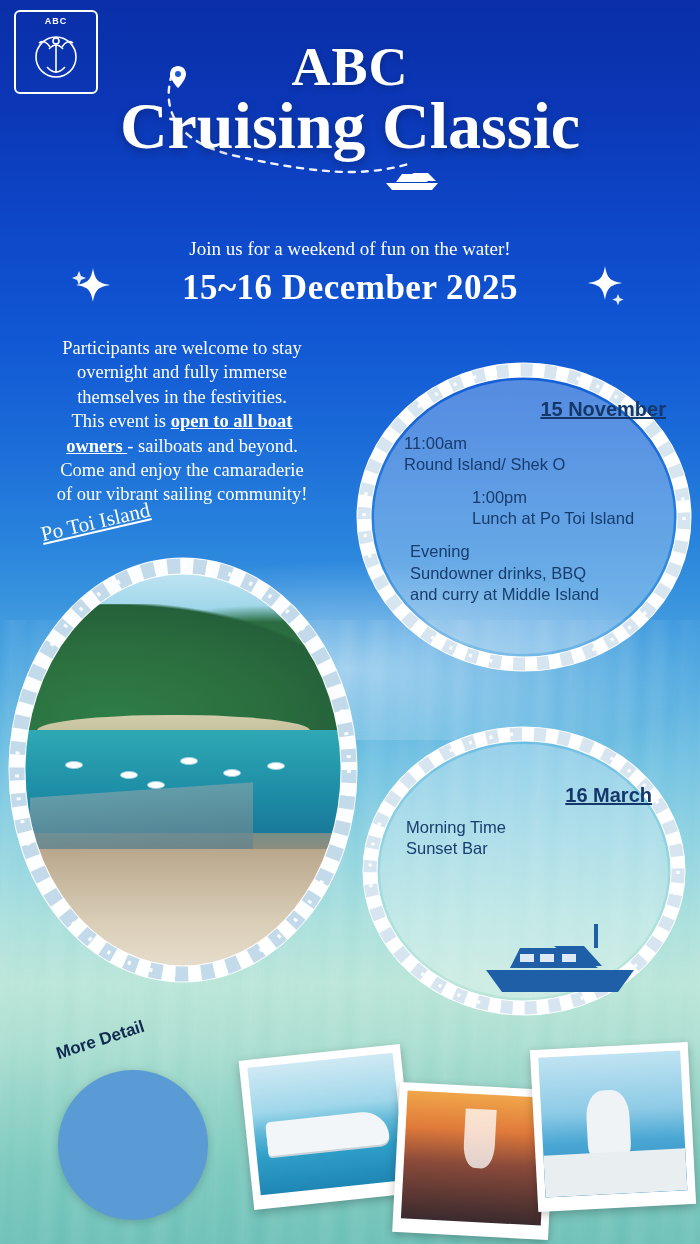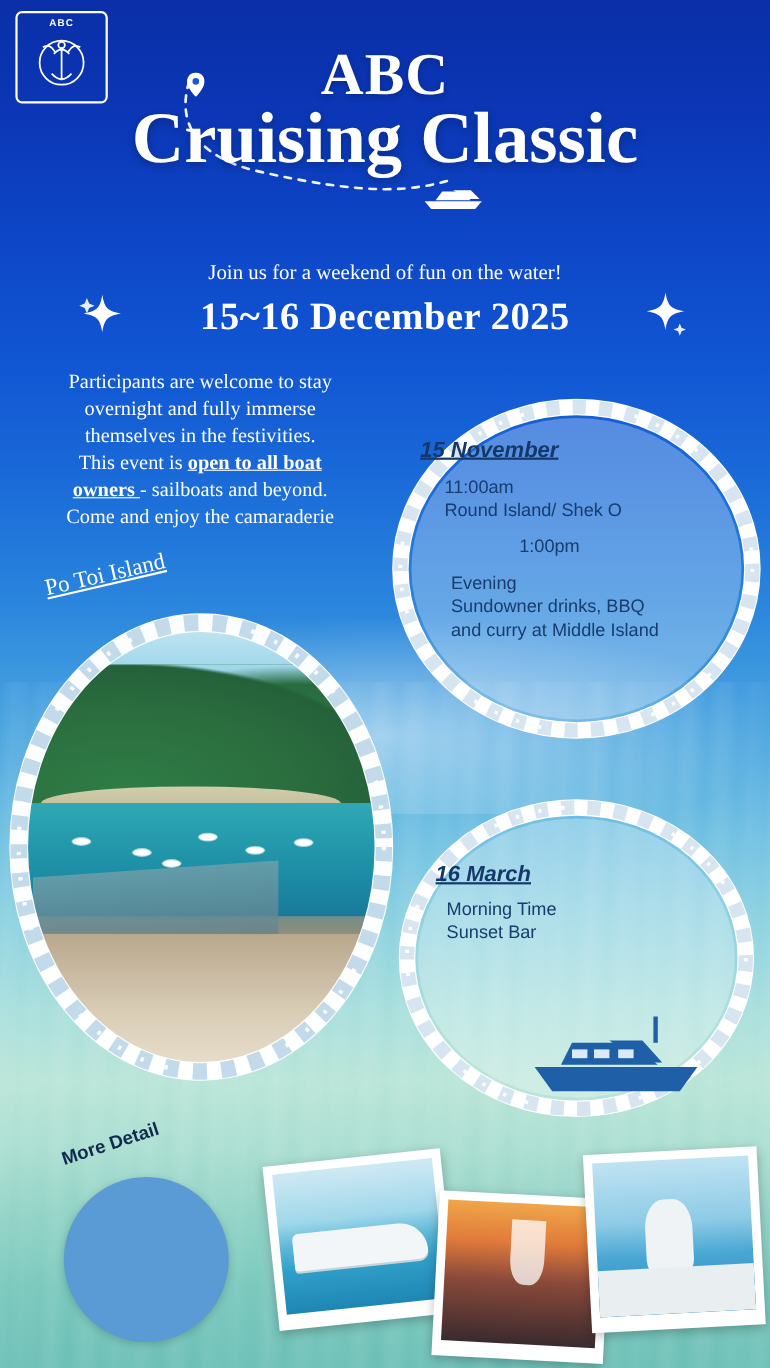"15 November" .sched-title { font-style: italic -> none; text-align: left -> right }
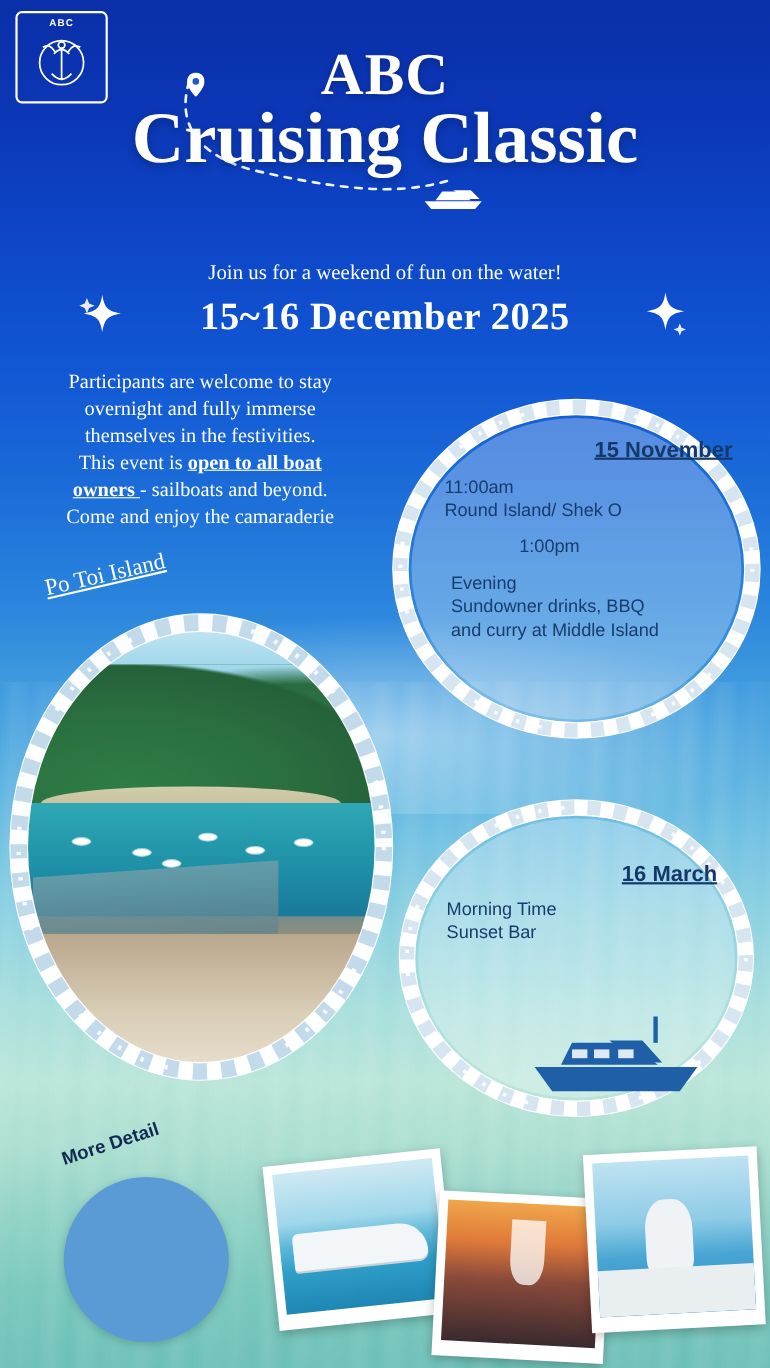"of our vibrant sailing community!" span { html: none -> <span>of our vibrant sailing community!</span> }
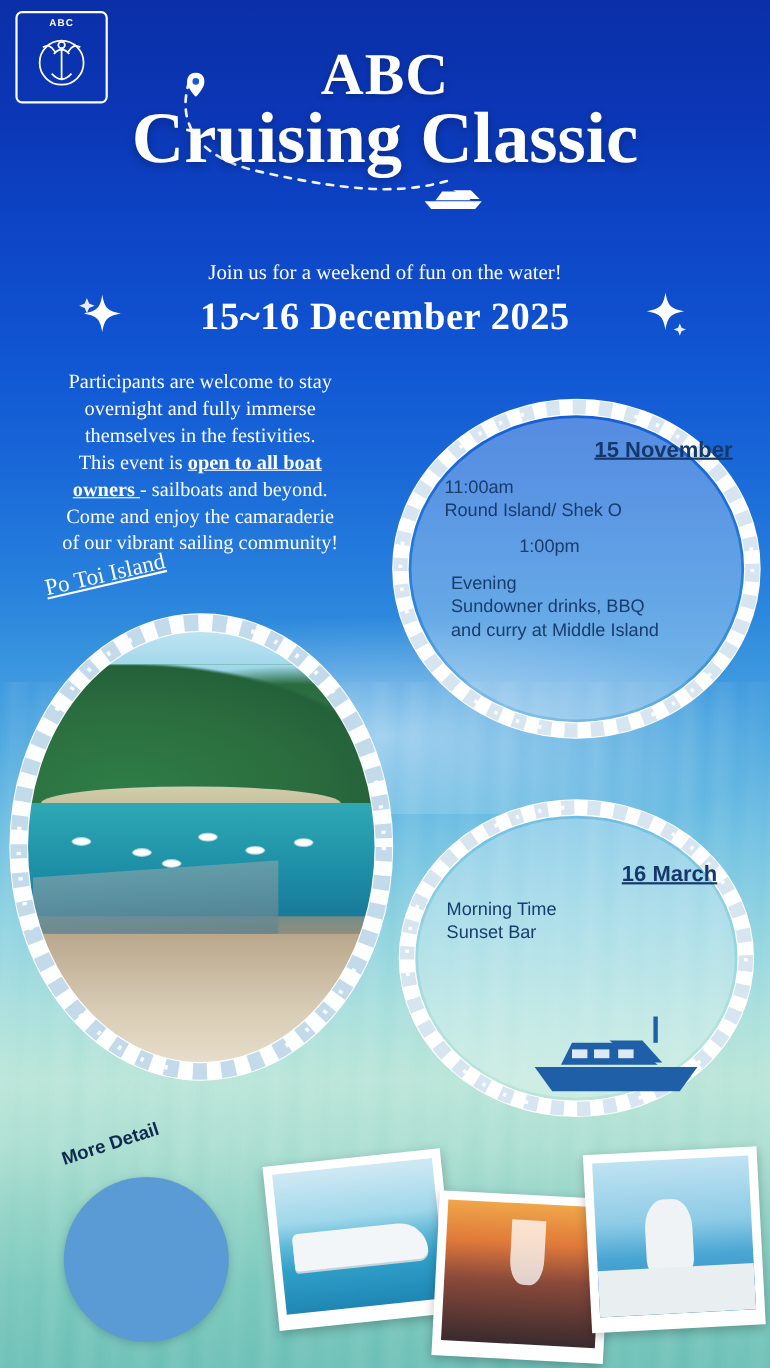"Lunch at Po Toi Island" div { html: none -> <div>Lunch at Po Toi Island</div> }
